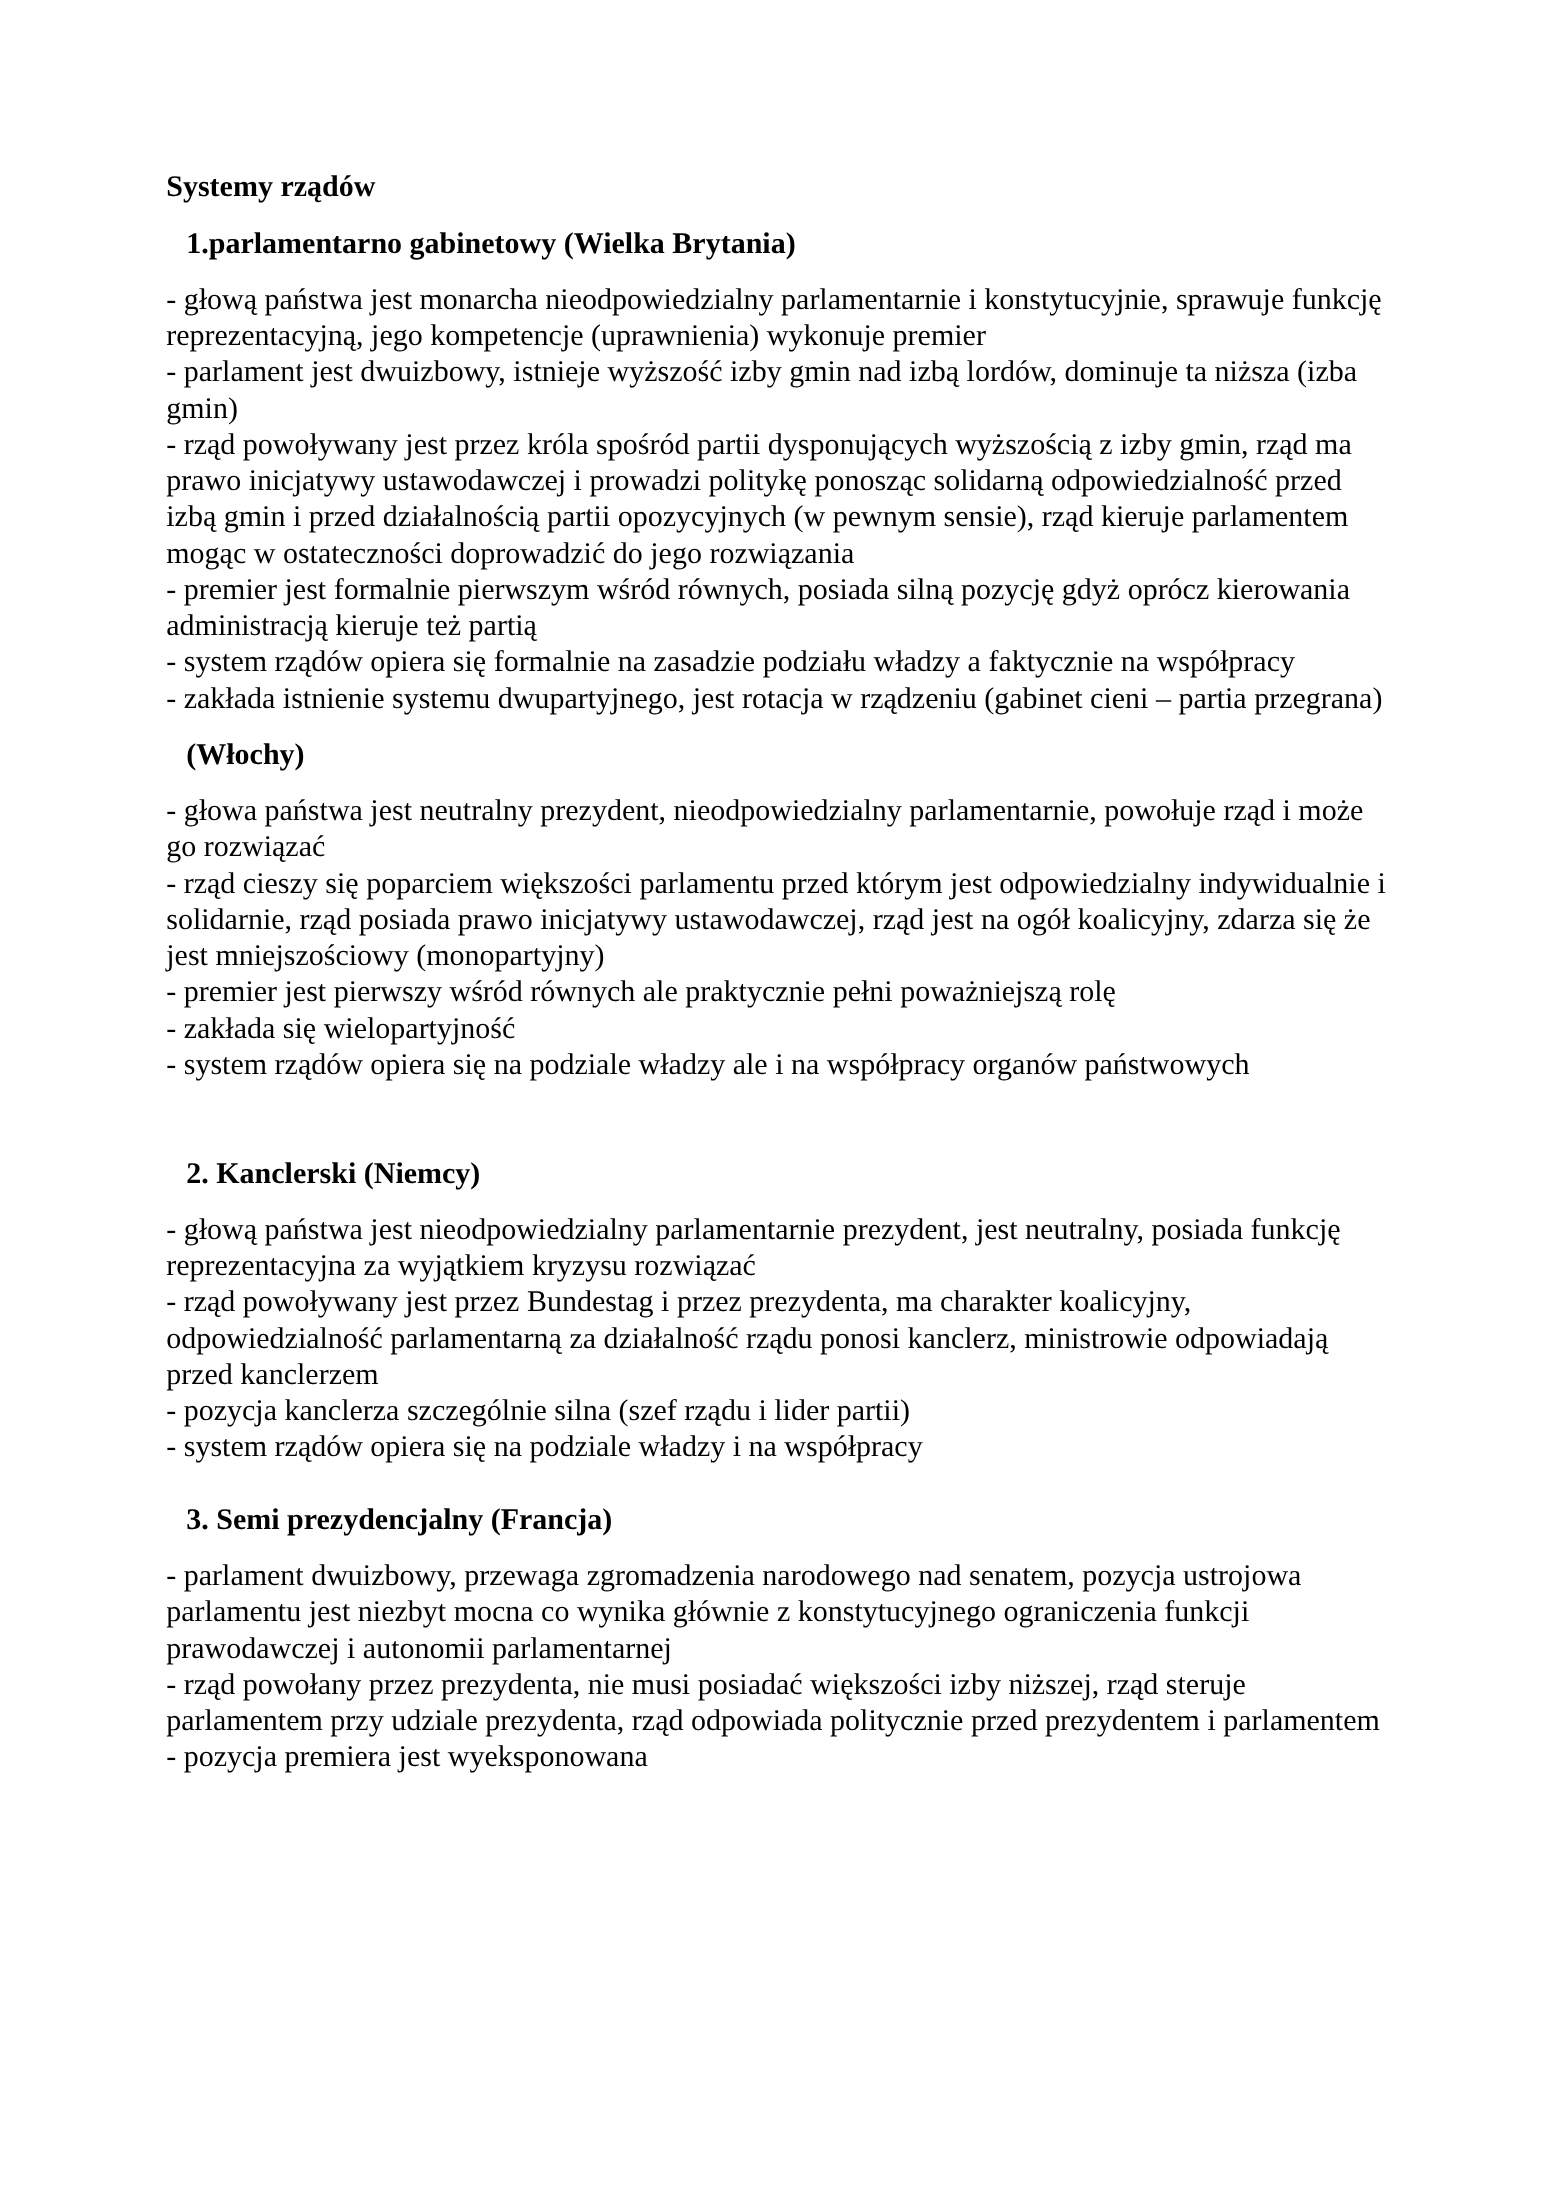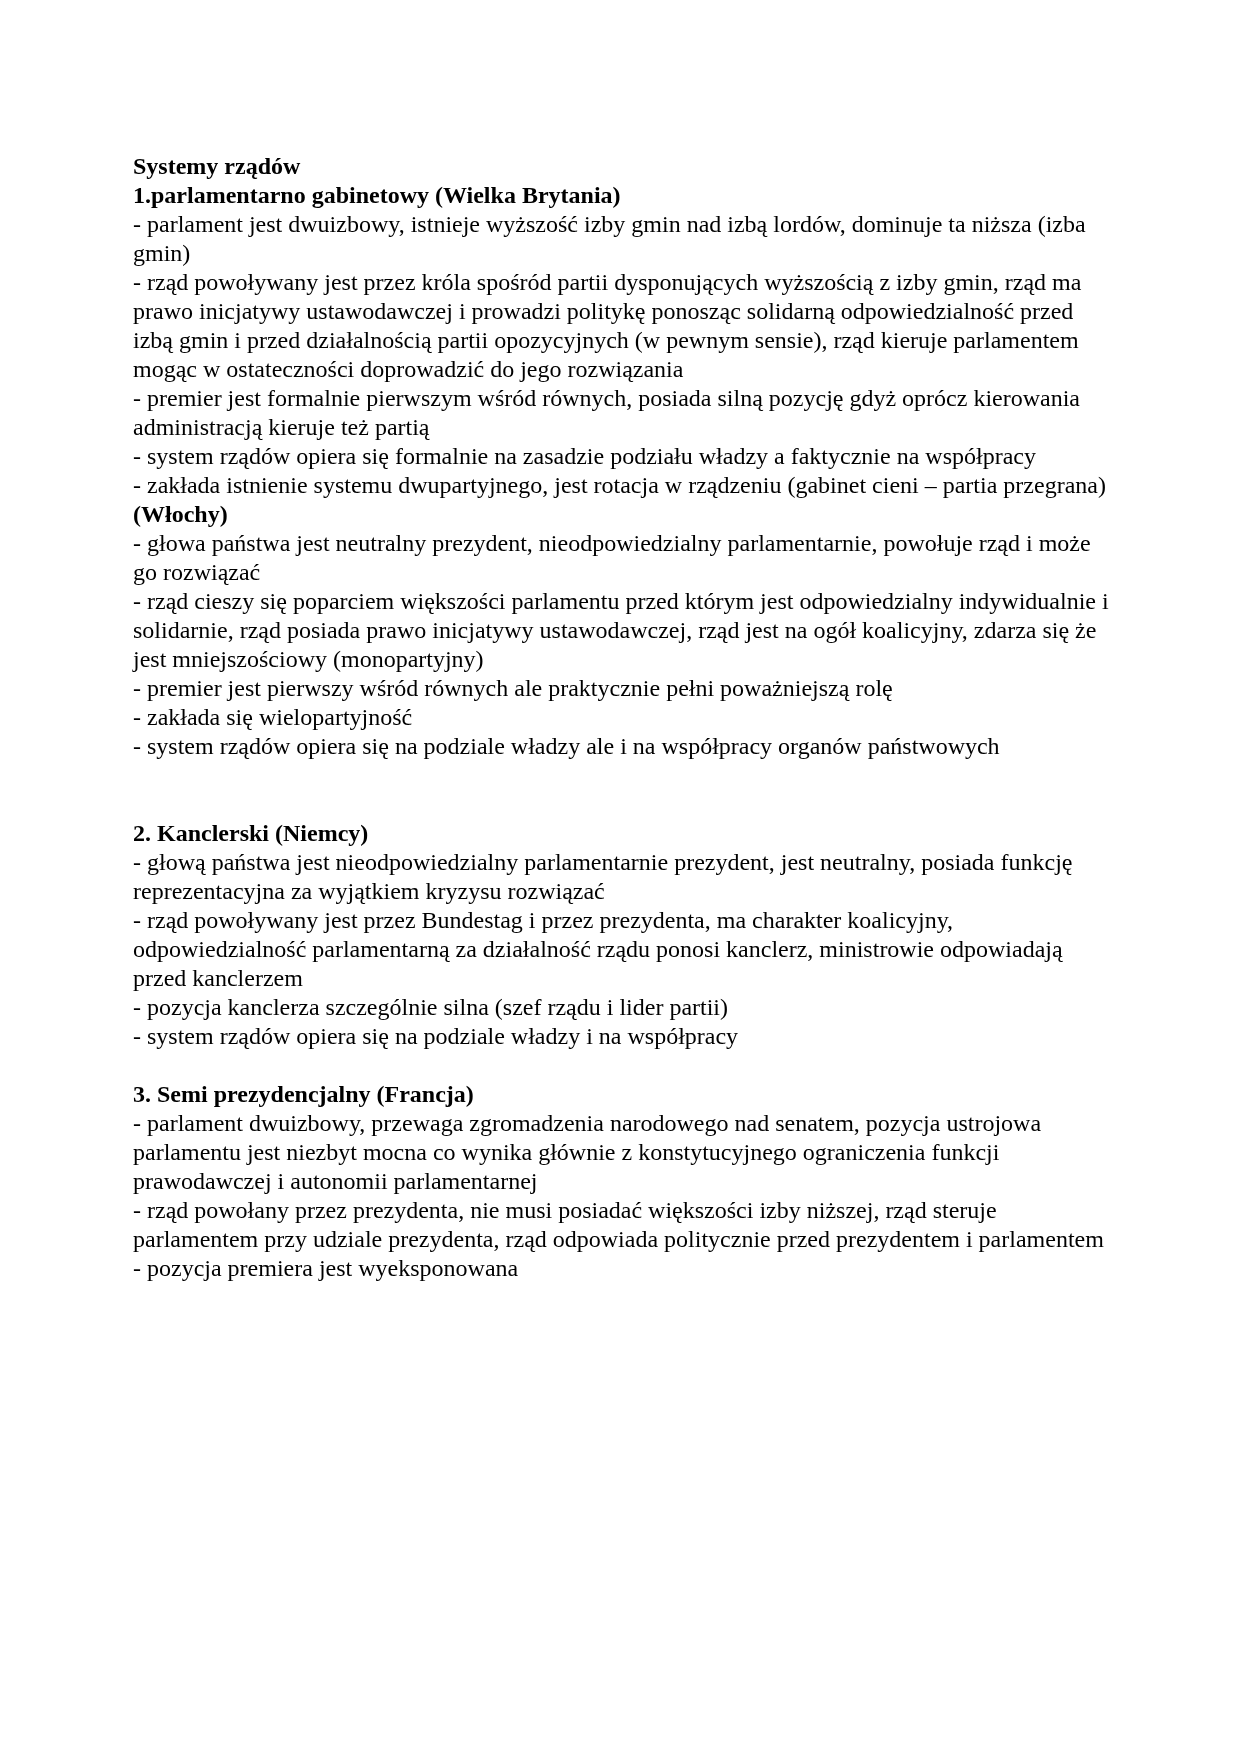"Systemy rządów" .content { top: 152px -> 136px }
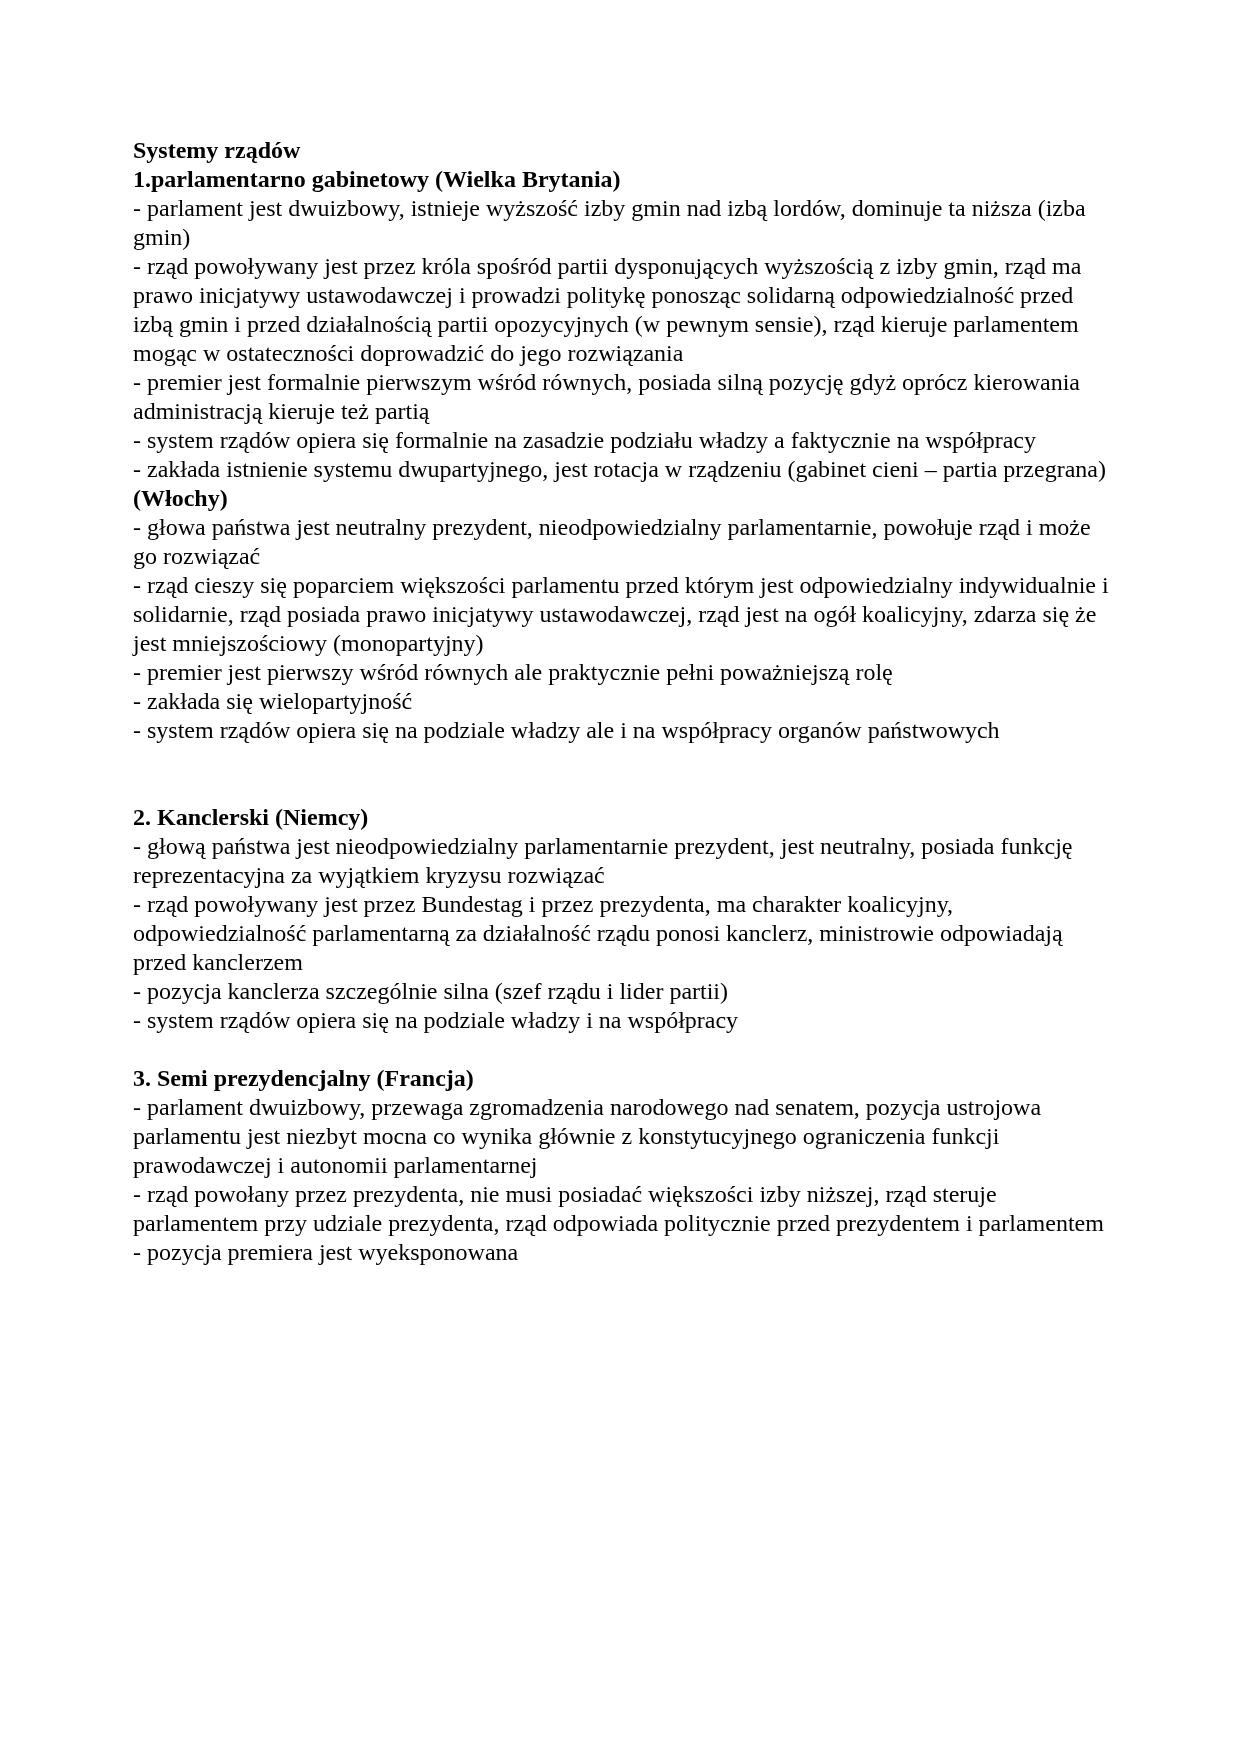"1.parlamentarno gabinetowy (Wielka" .section-heading { margin: 0 -> 16px }
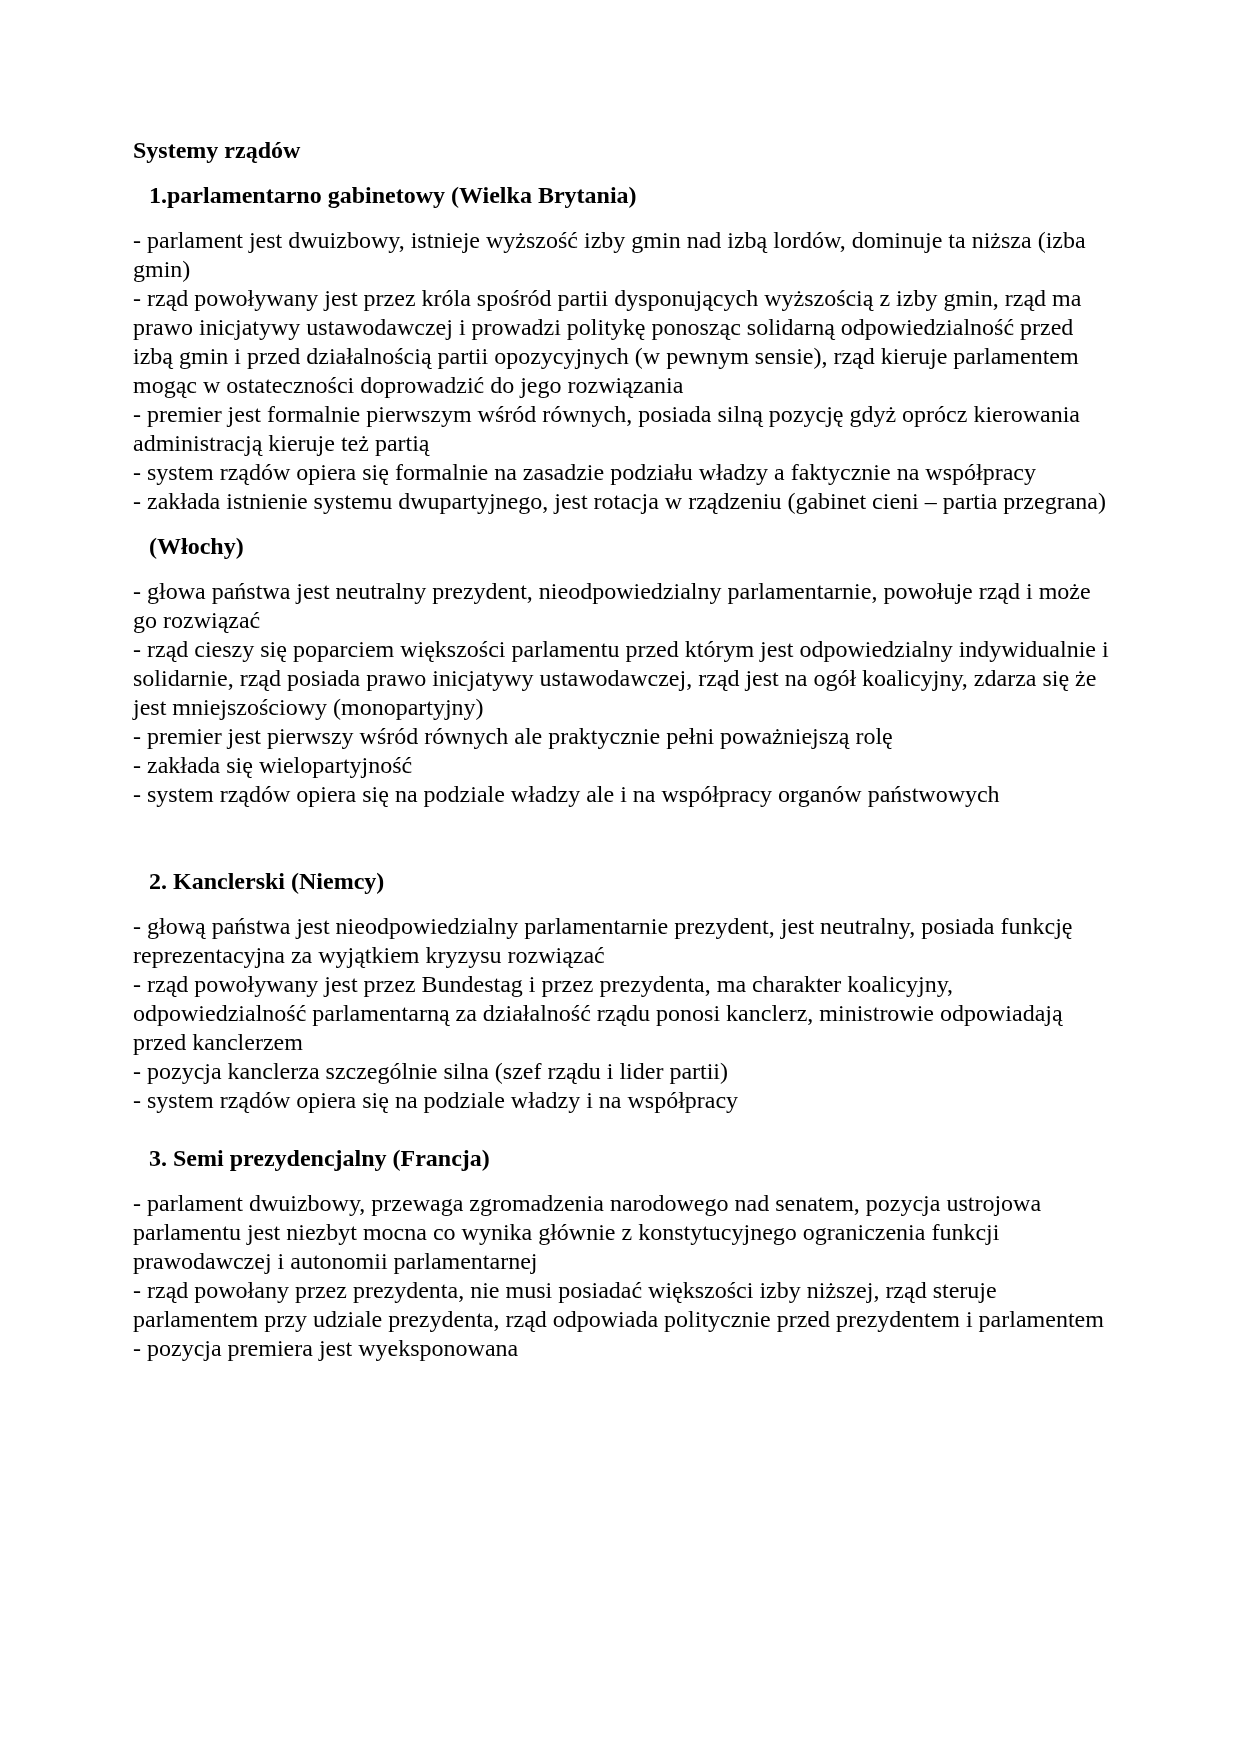"- głową państwa jest monarcha" p.bullet-line { html: none -> <p>- głową państwa jest monarcha nieodpowiedzialny parlamentarnie i konstytucyjnie, sprawuje funkcję reprezentacyjną, jego kompetencje (uprawnienia) wykonuje premier</p> }
